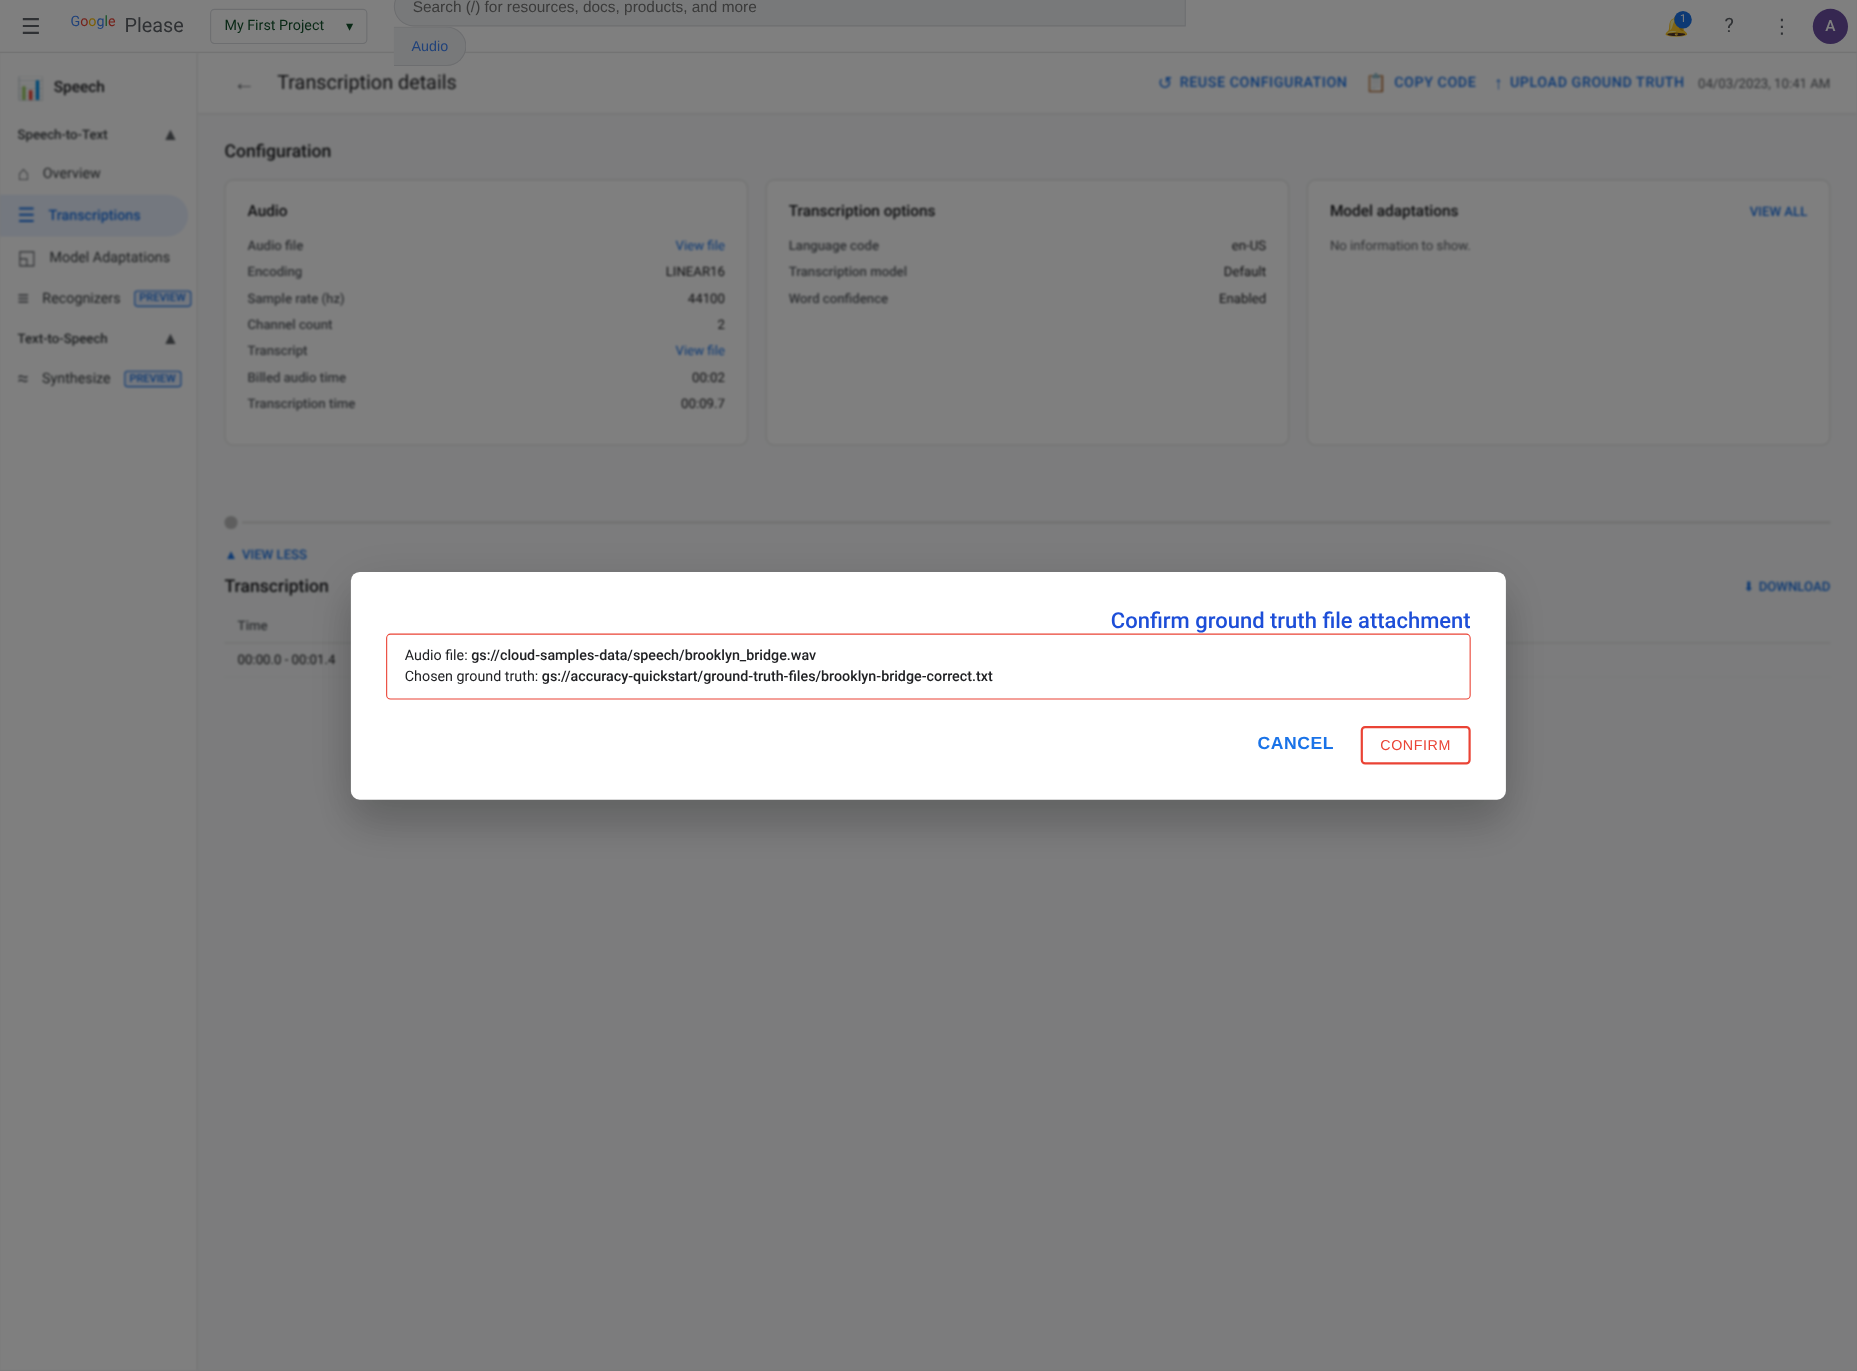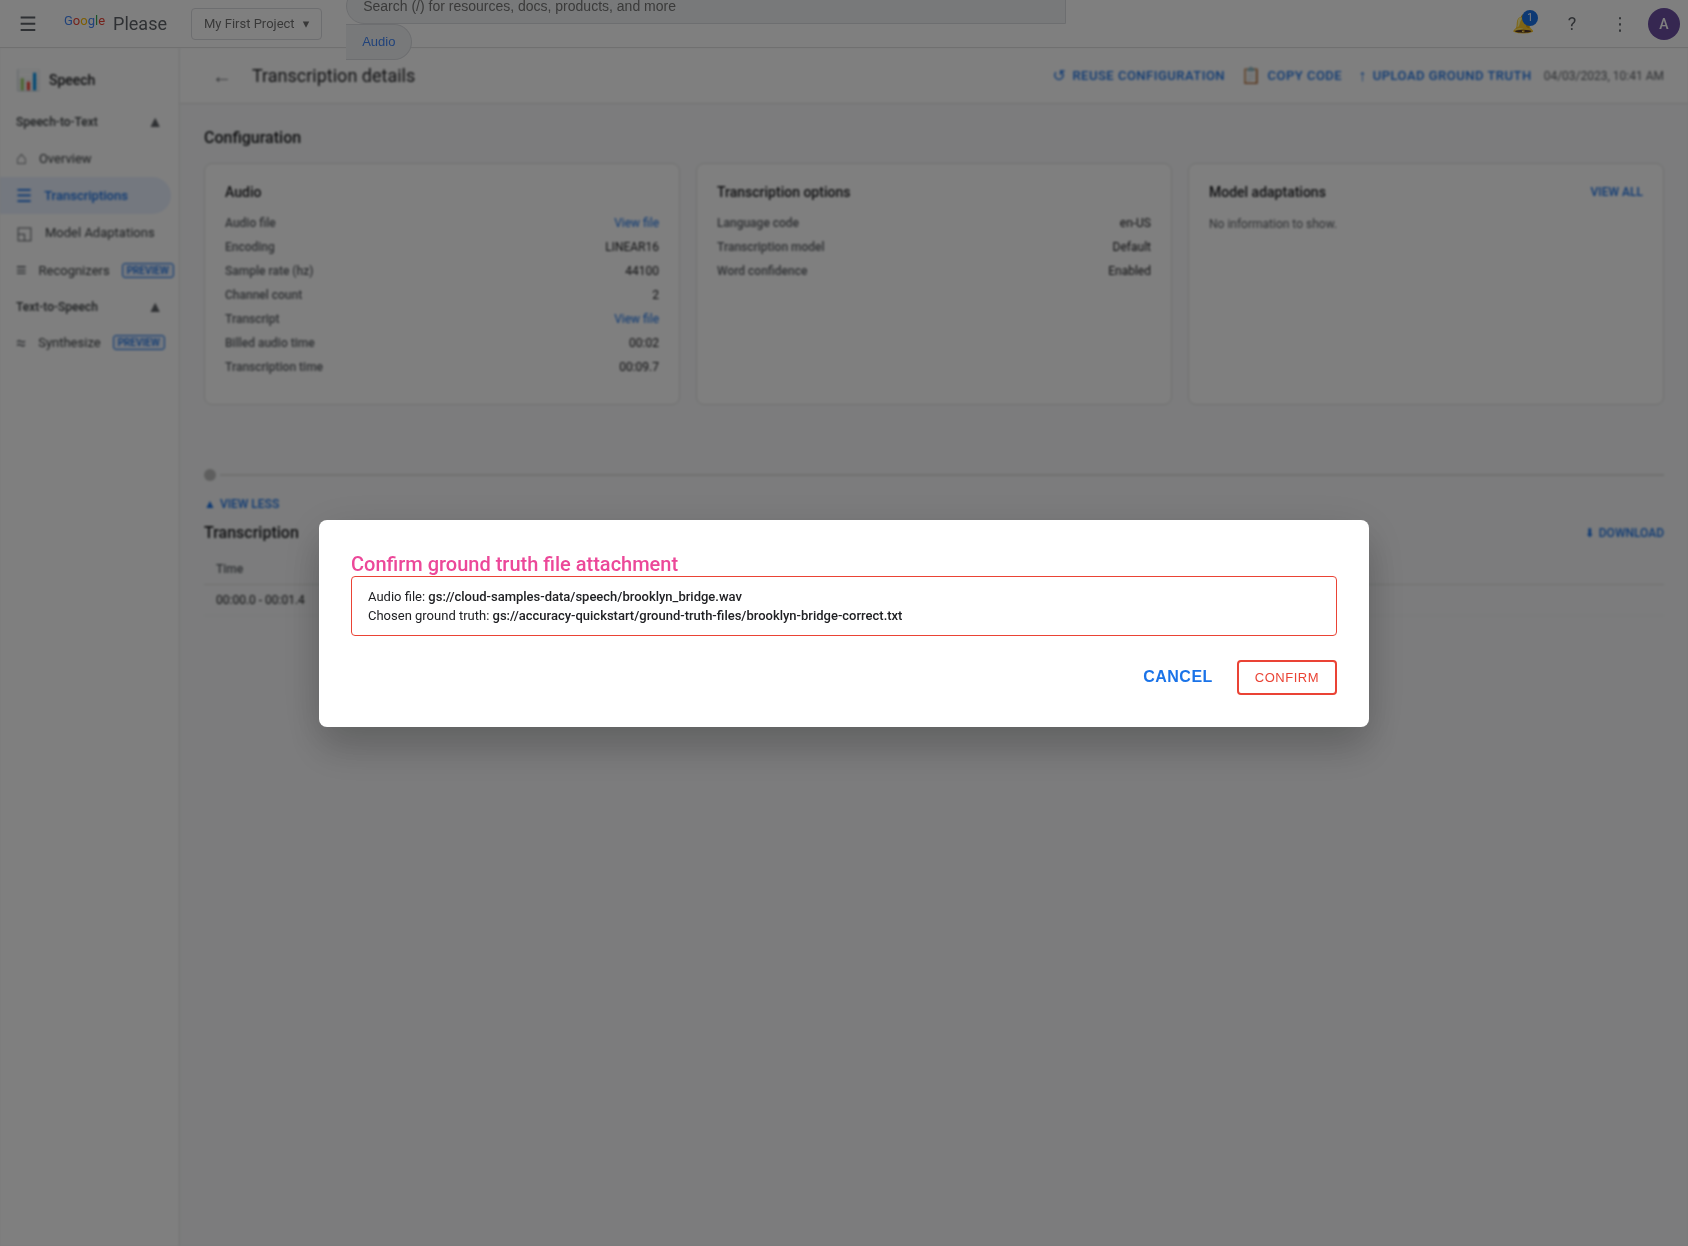"My First Project" .topbar-project { color: #737373 -> #14532d; gap: 8px -> 20px }
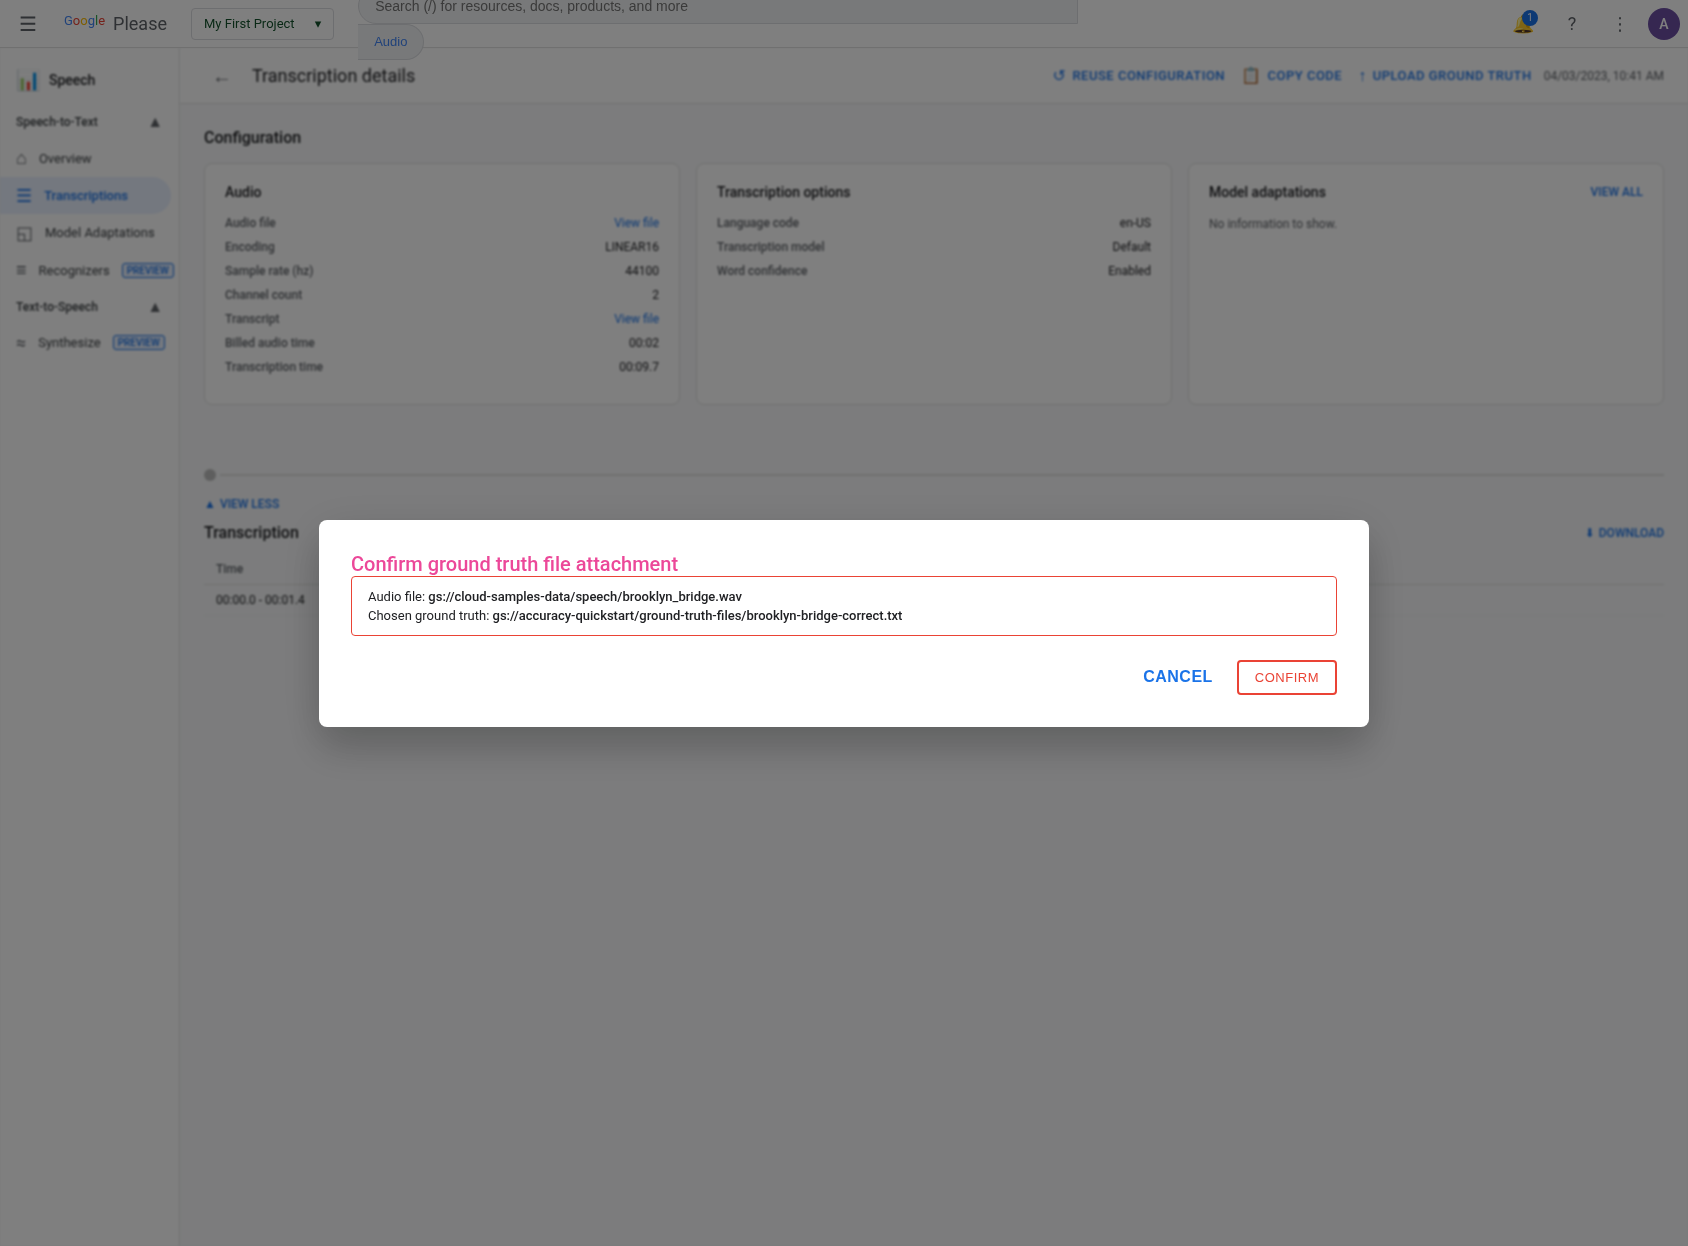"Confirm ground truth file attachment" .modal-title { color: #ec4899 -> #1d4ed8; text-align: none -> right }
